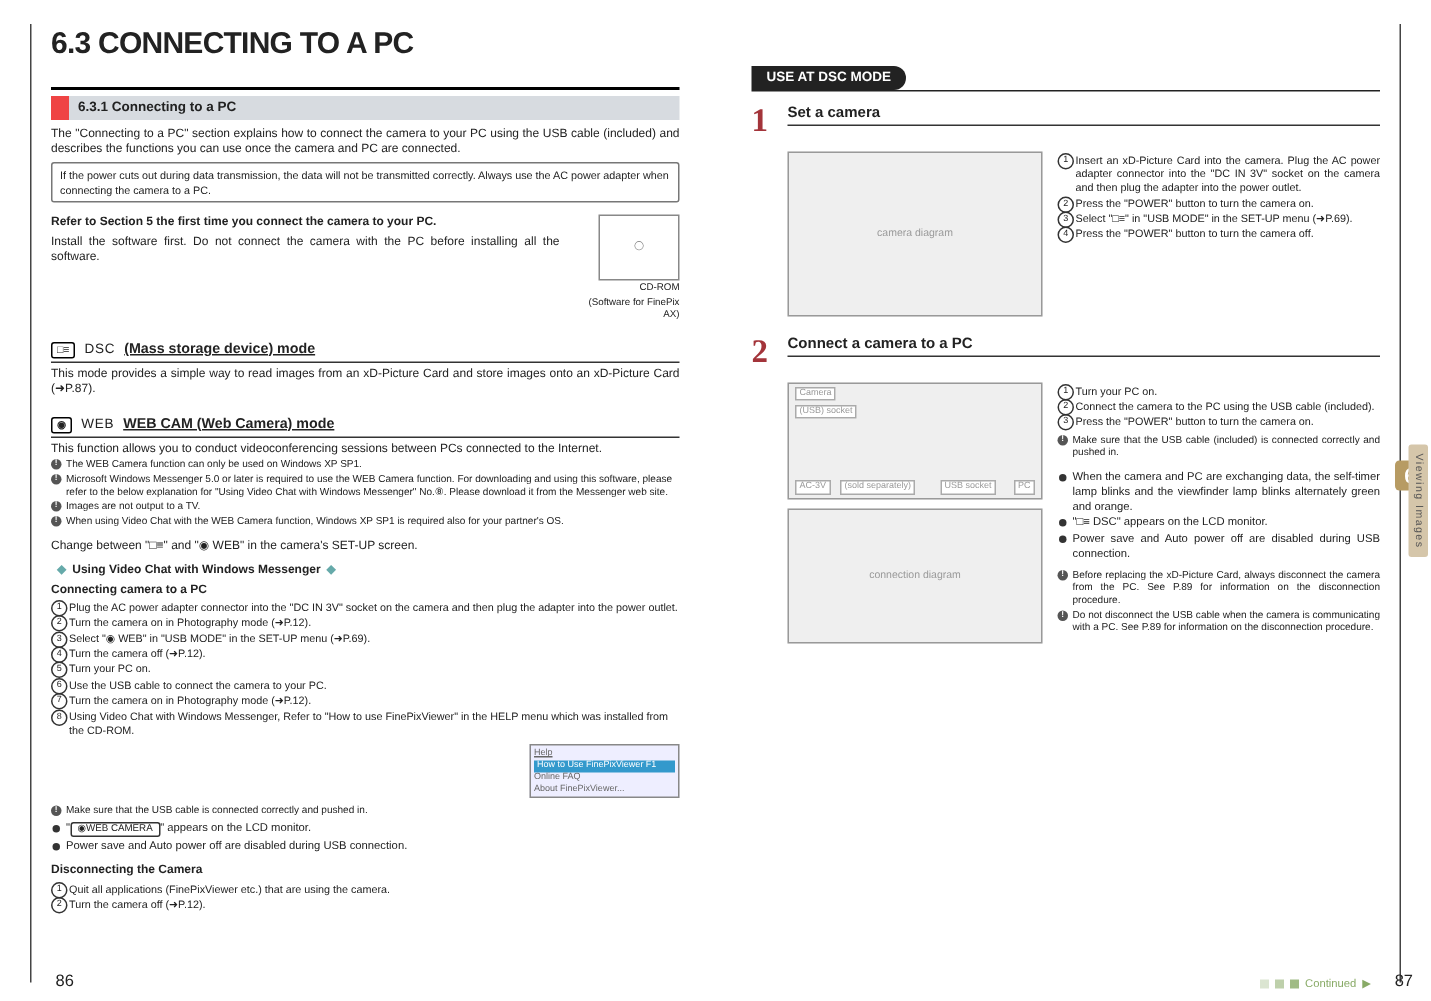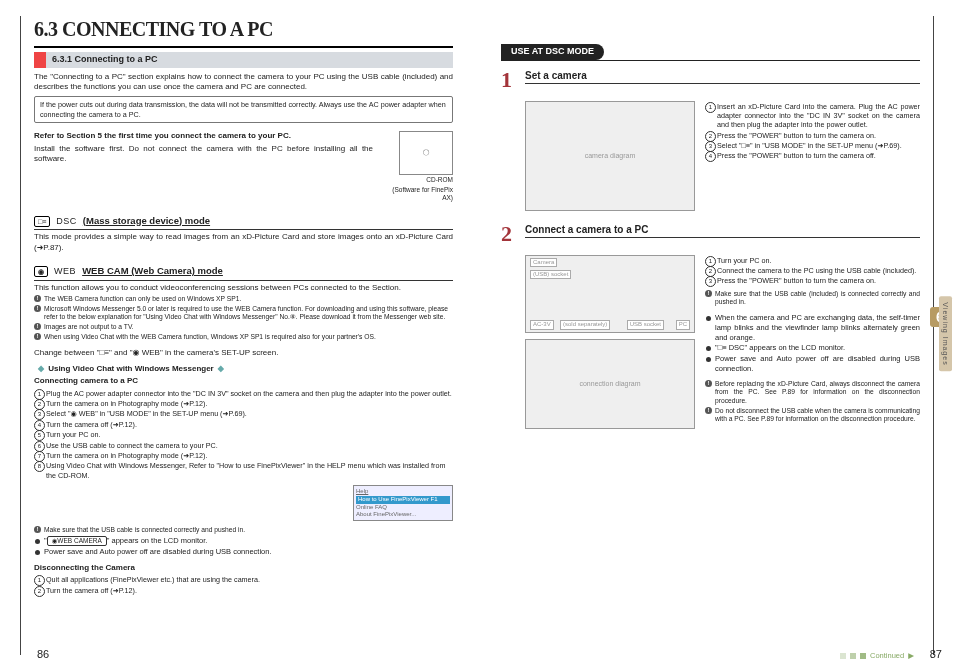"6.3 CONNECTING TO A PC" .section-title { font-family: Liberation Serif, serif -> Liberation Sans, sans-serif; padding-bottom: 4px -> 16px }
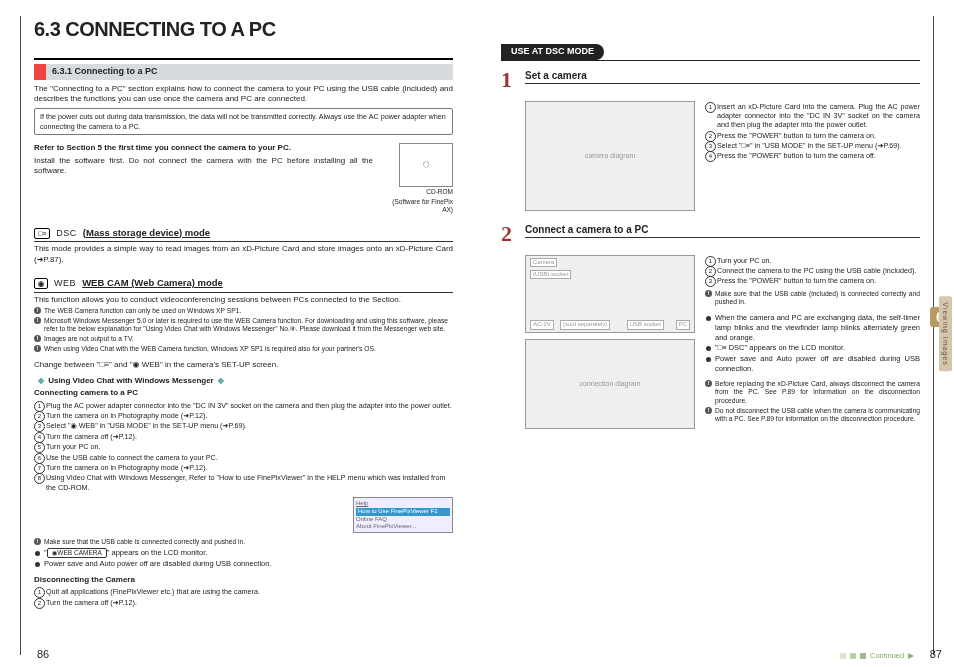"This function allows you to" p.p { text: Section -> Internet }
